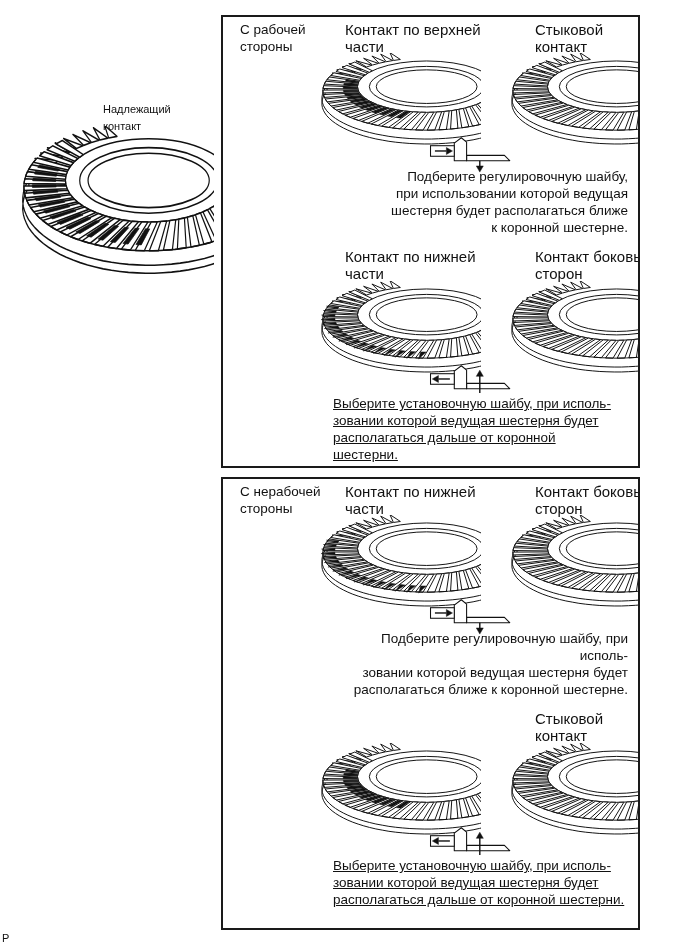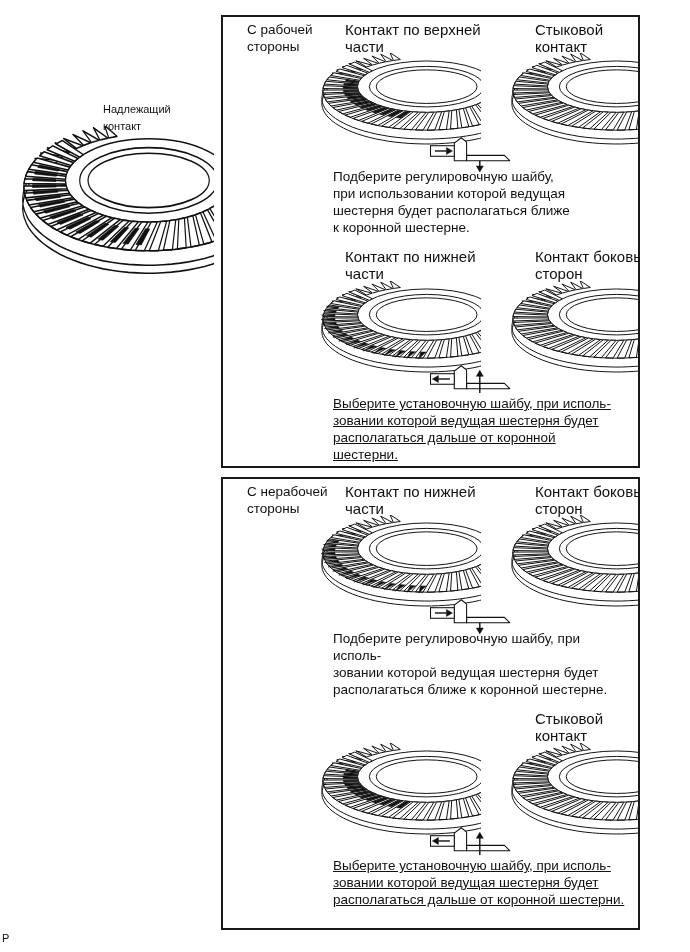"С рабочей" .side-label { left: 24px -> 17px }
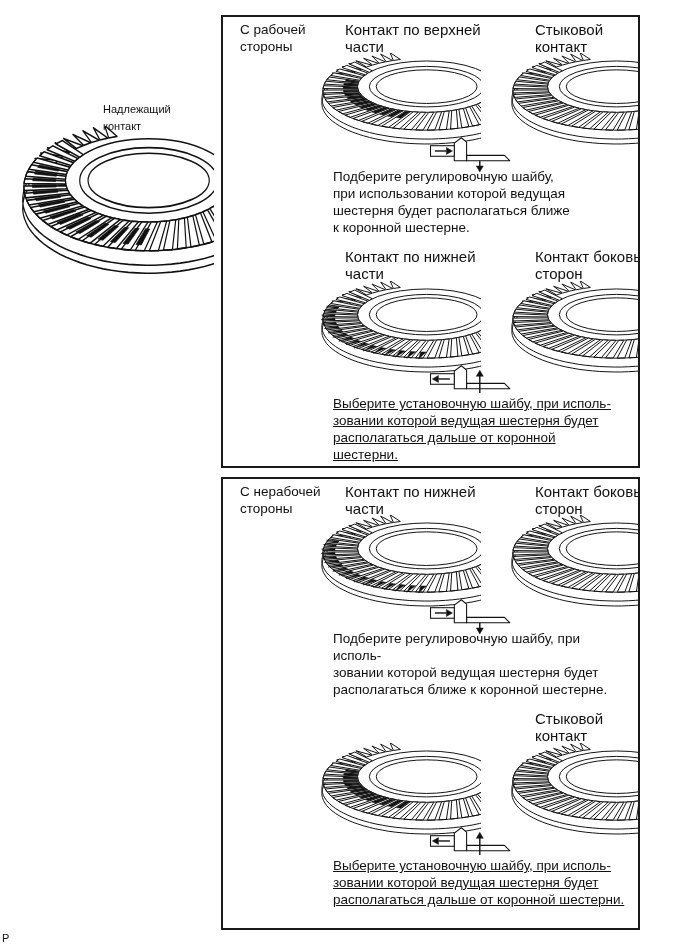"Подберите регулировочную шайбу," .note.r1 { text-align: none -> right }
